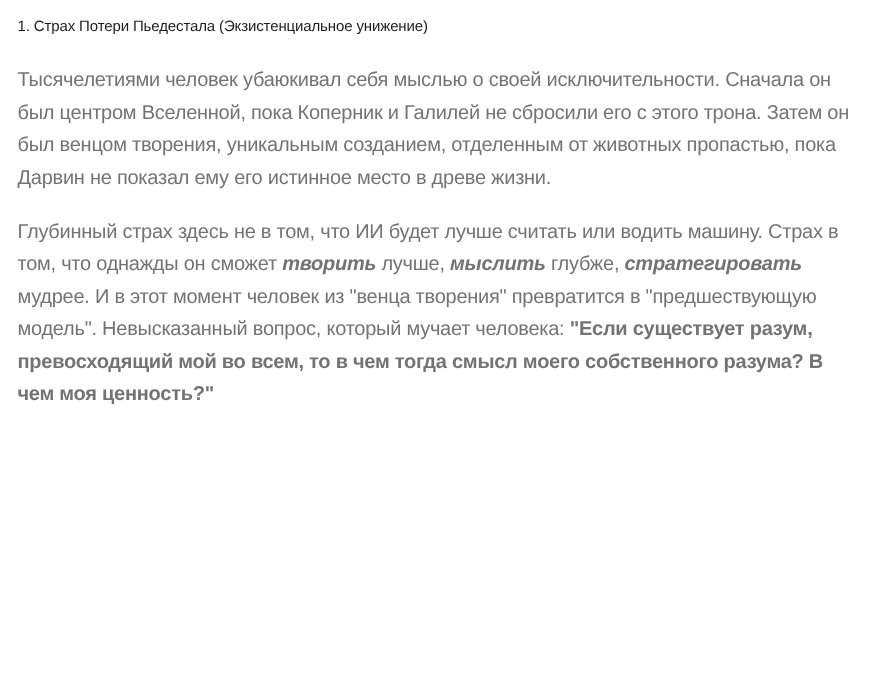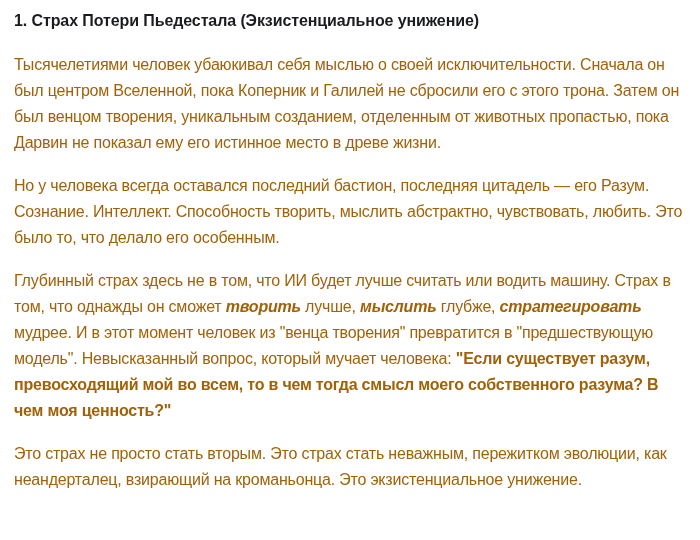"1. Страх Потери Пьедестала" .title { font-size: 16px -> 12px; font-weight: 700 -> 400 }
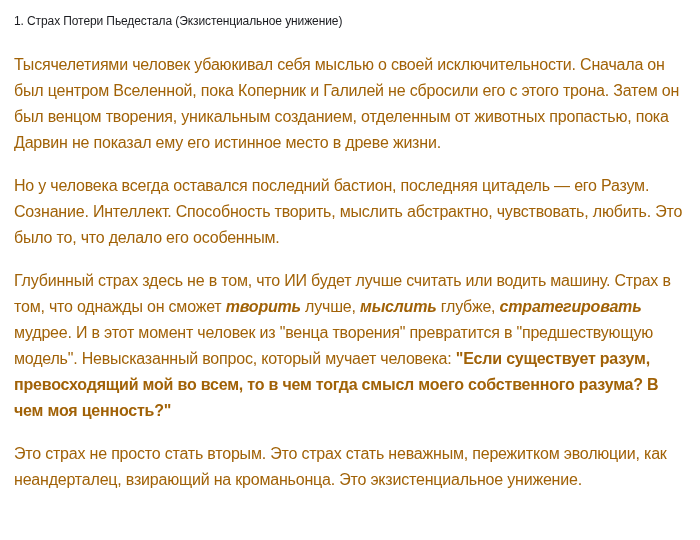"Тысячелетиями человек убаюкивал себя" .article-body .para { color: #a16207 -> #737373 }
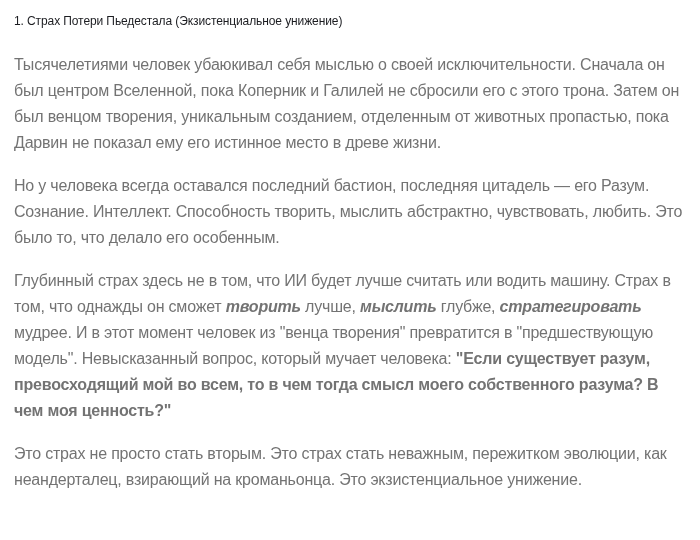"Но у человека всегда оставался" p.para { html: <p><span>Но у человека всегда оставался последний бастион, последняя цитадель — его Разум. Сознание. Интеллект. Способность творить, мыслить абстрактно, чувствовать, любить. Это было то, что делало его особенным.</span></p> -> none }
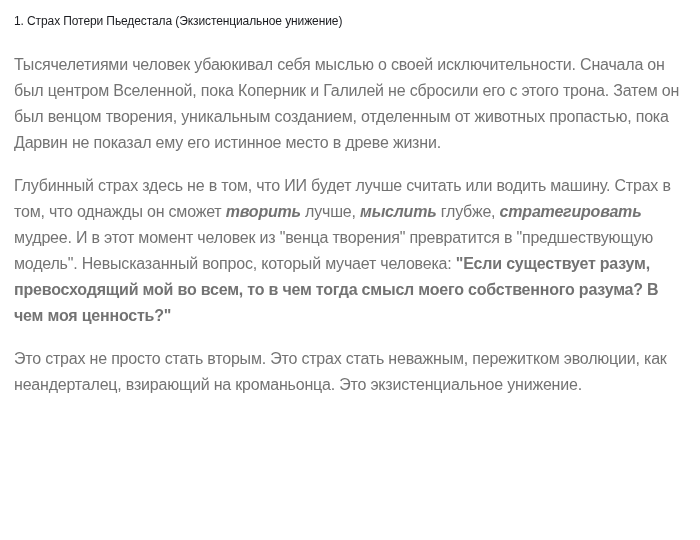"Это страх не просто стать" p.para { html: <p><span>Это страх не просто стать вторым. Это страх стать неважным, пережитком эволюции, как неандерталец, взирающий на кроманьонца. Это экзистенциальное унижение.</span></p> -> none }
